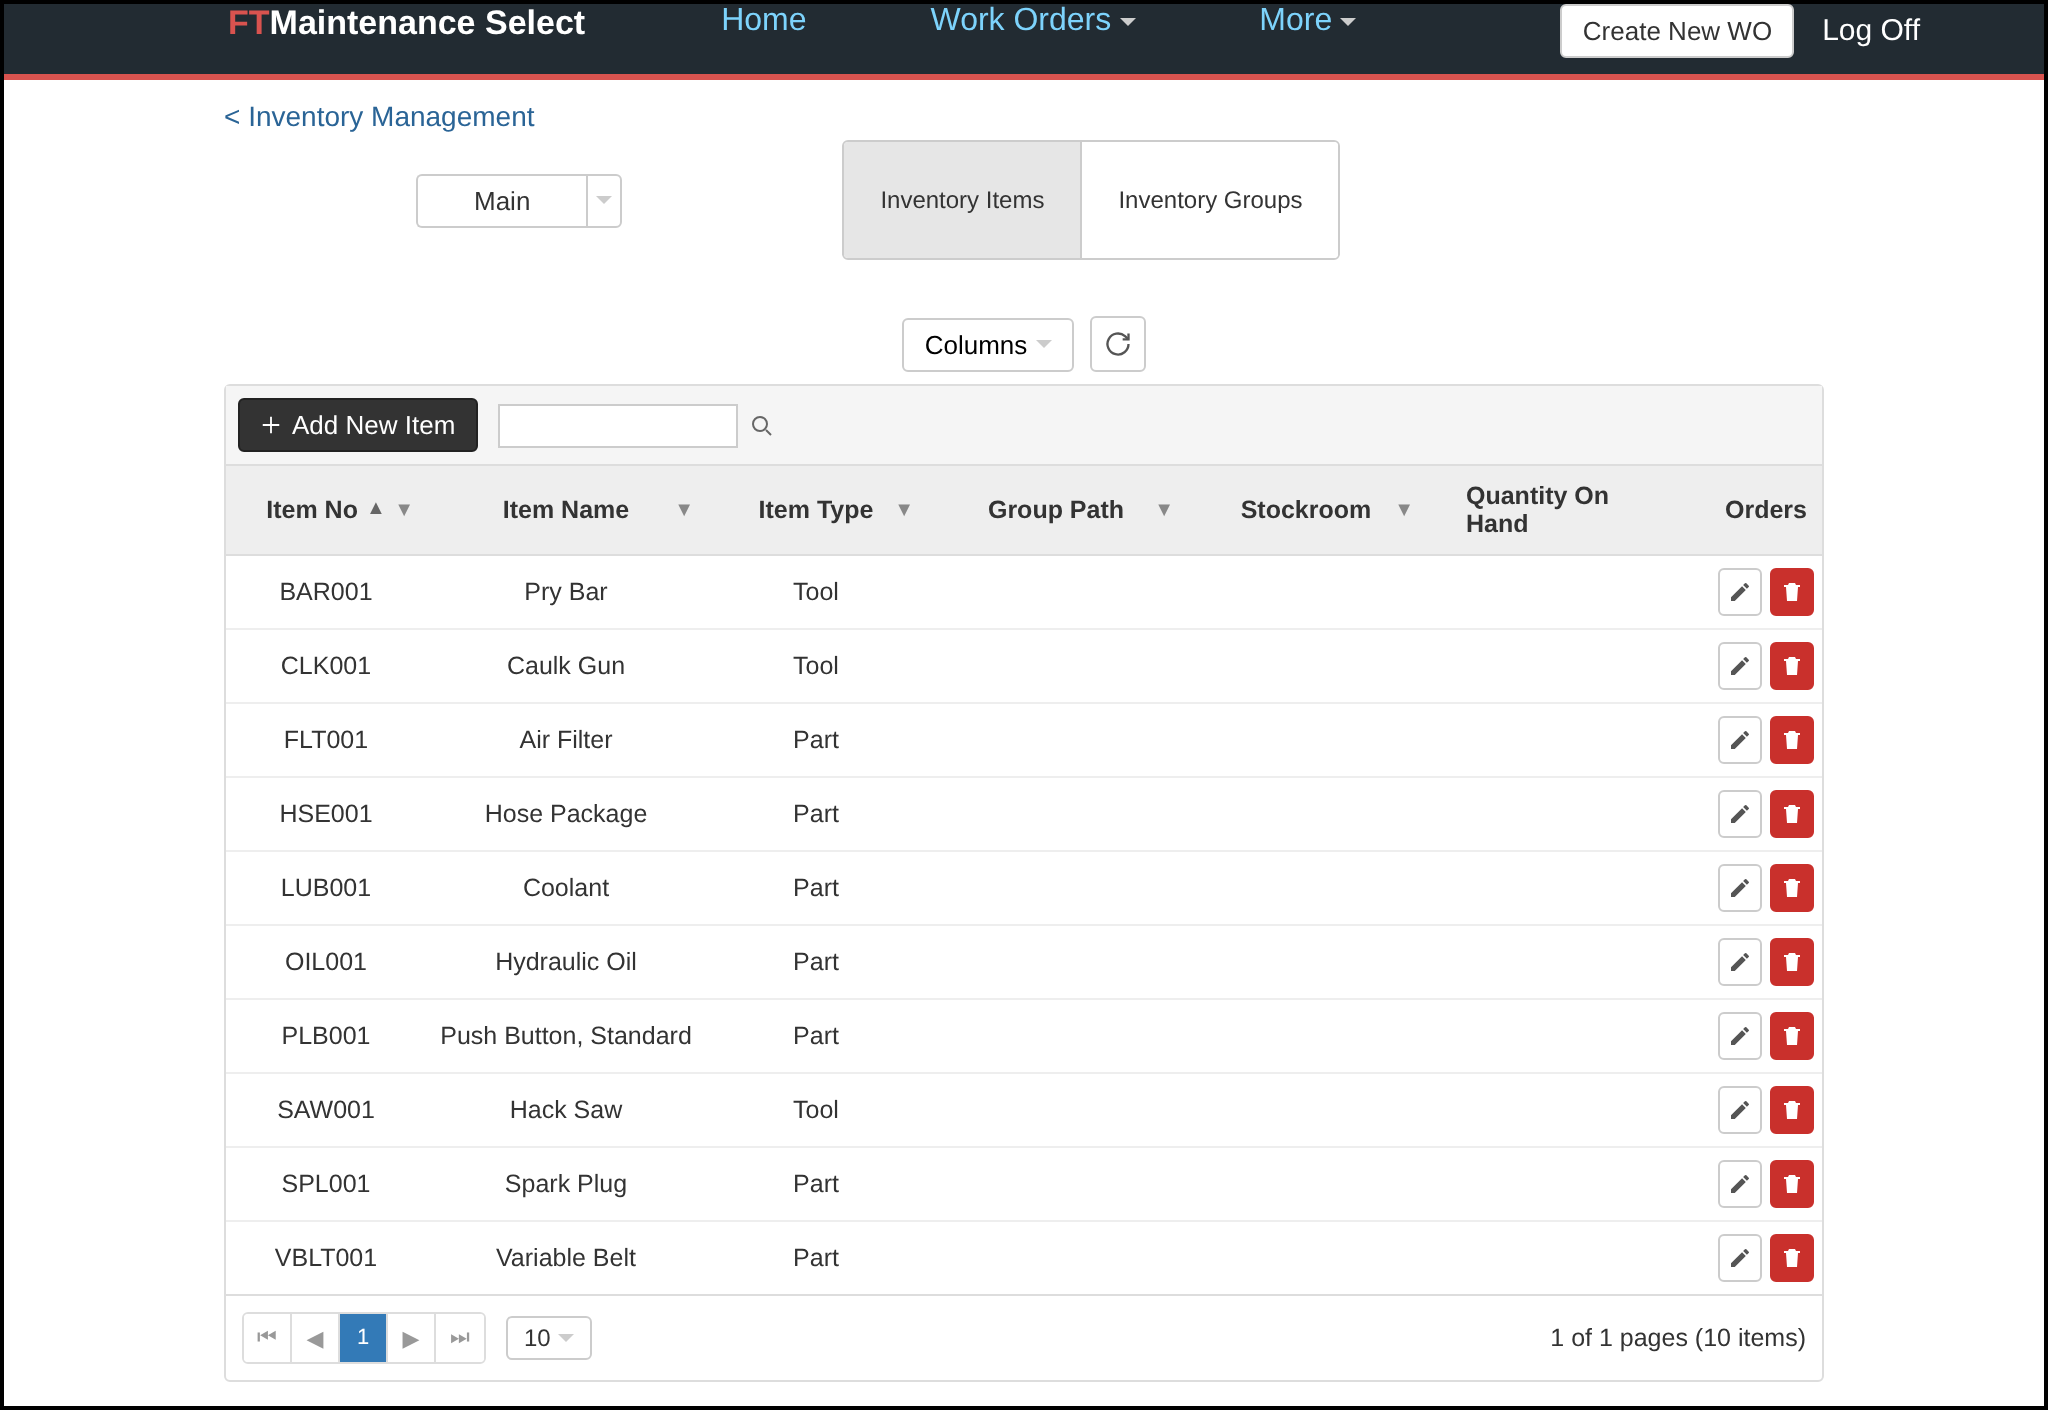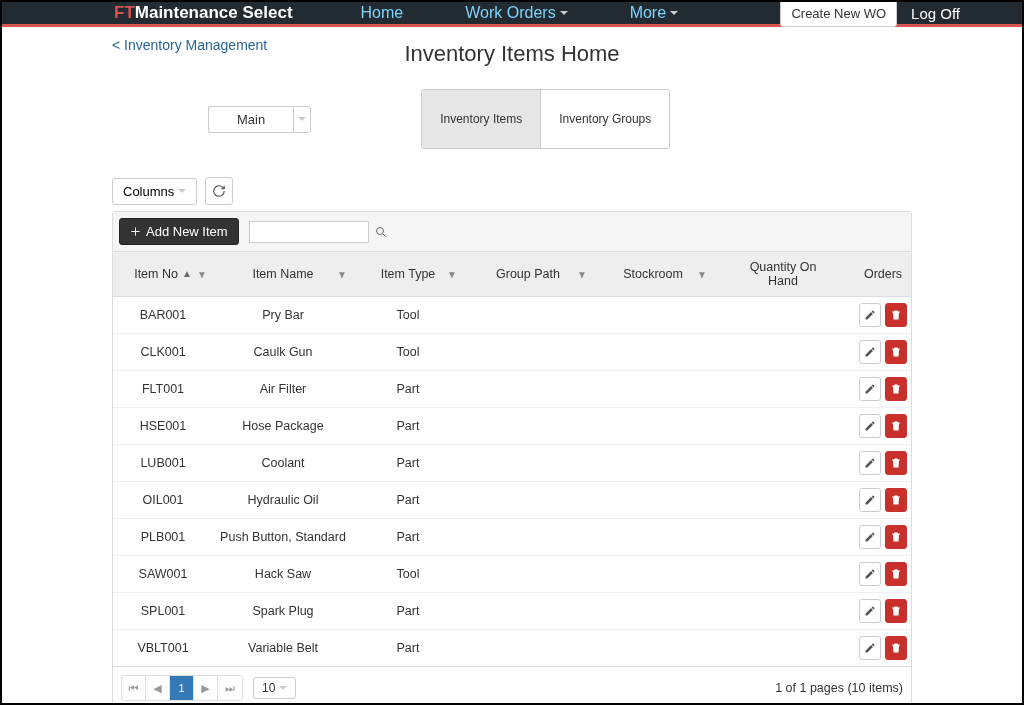"FTMaintenance Select" .navbar { align-items: center -> flex-start; height: 25px -> 38px }
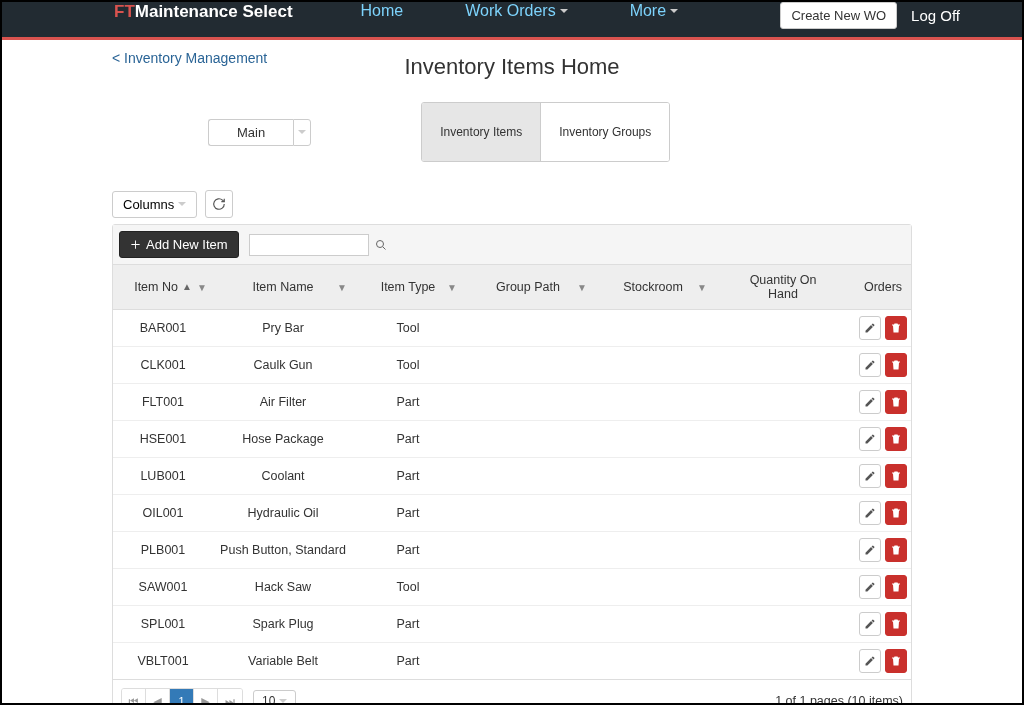"Inventory Items Home" h2.page-title { html: <h2>Inventory Items Home</h2> -> none }
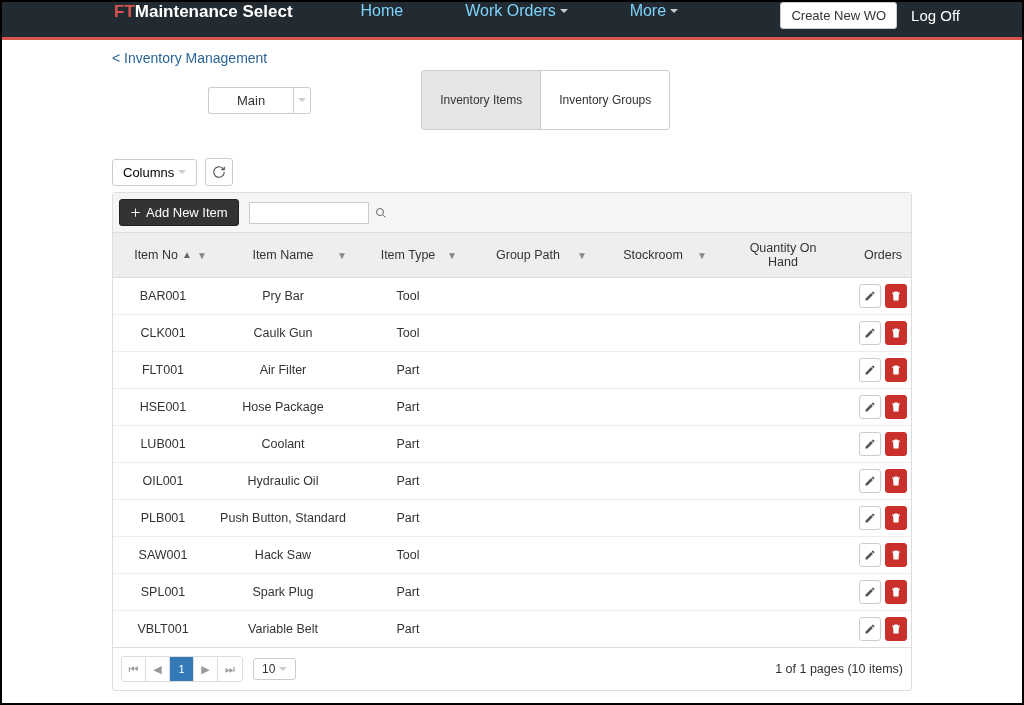"Columns" .grid-top { justify-content: flex-start -> center }
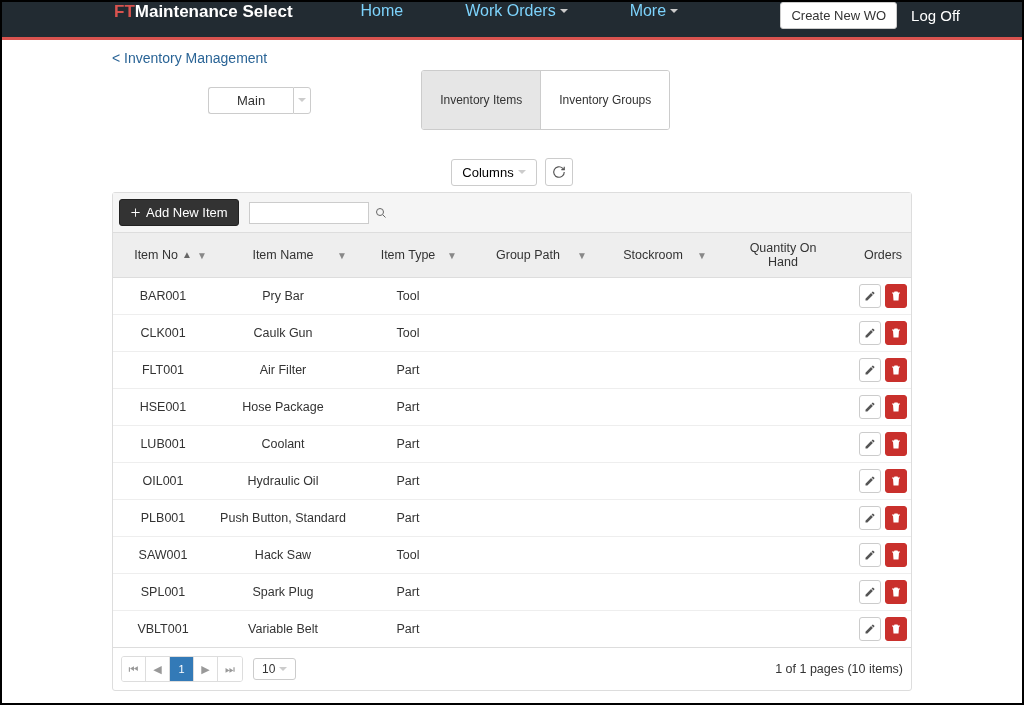"Item No" .col-h { font-weight: 400 -> 700; text-align: center -> none }
